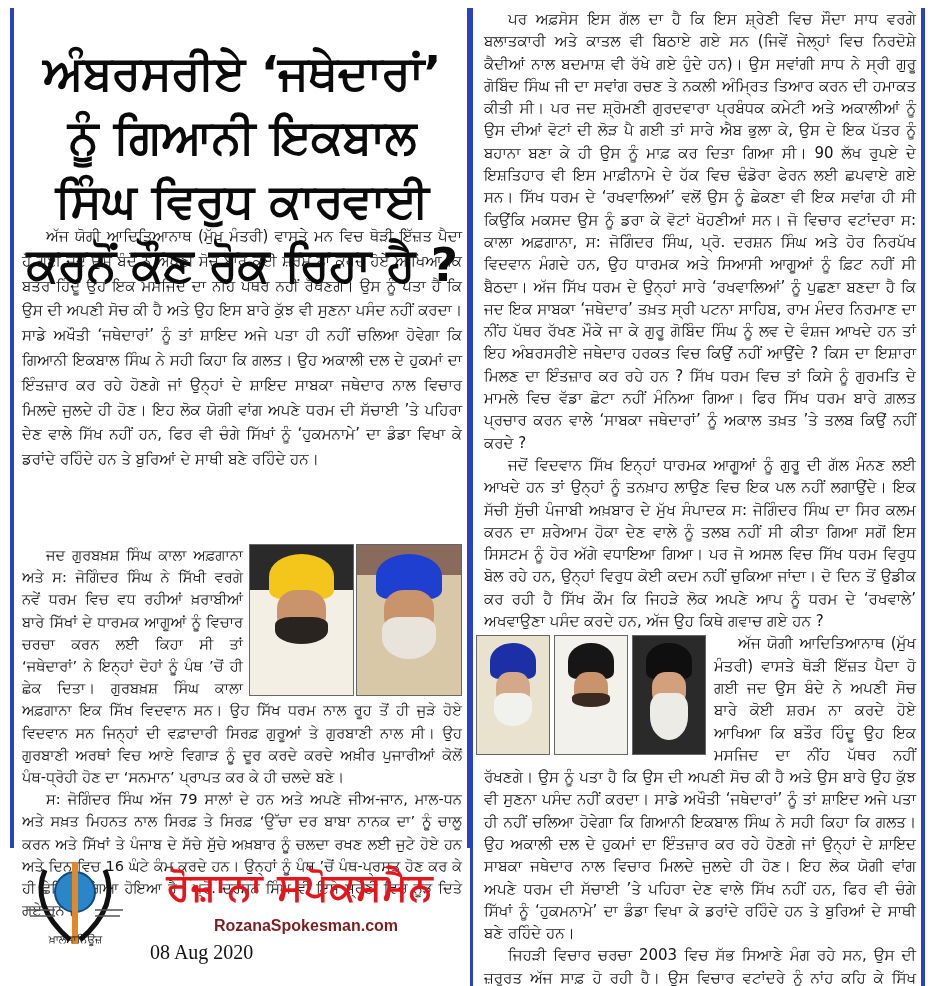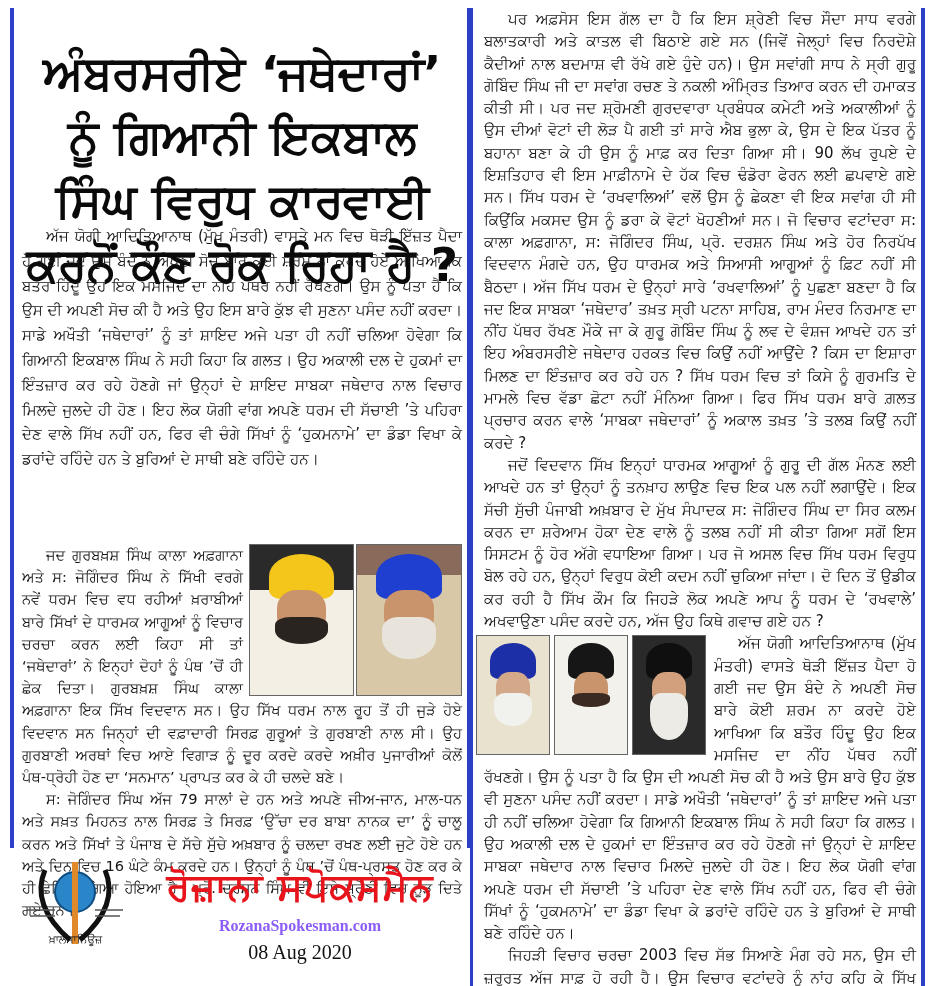"RozanaSpokesman.com" .paper-url { color: #8b5cf6 -> #7f1d1d; font-family: Liberation Serif, serif -> Liberation Sans, sans-serif; left: 150px -> 156px }
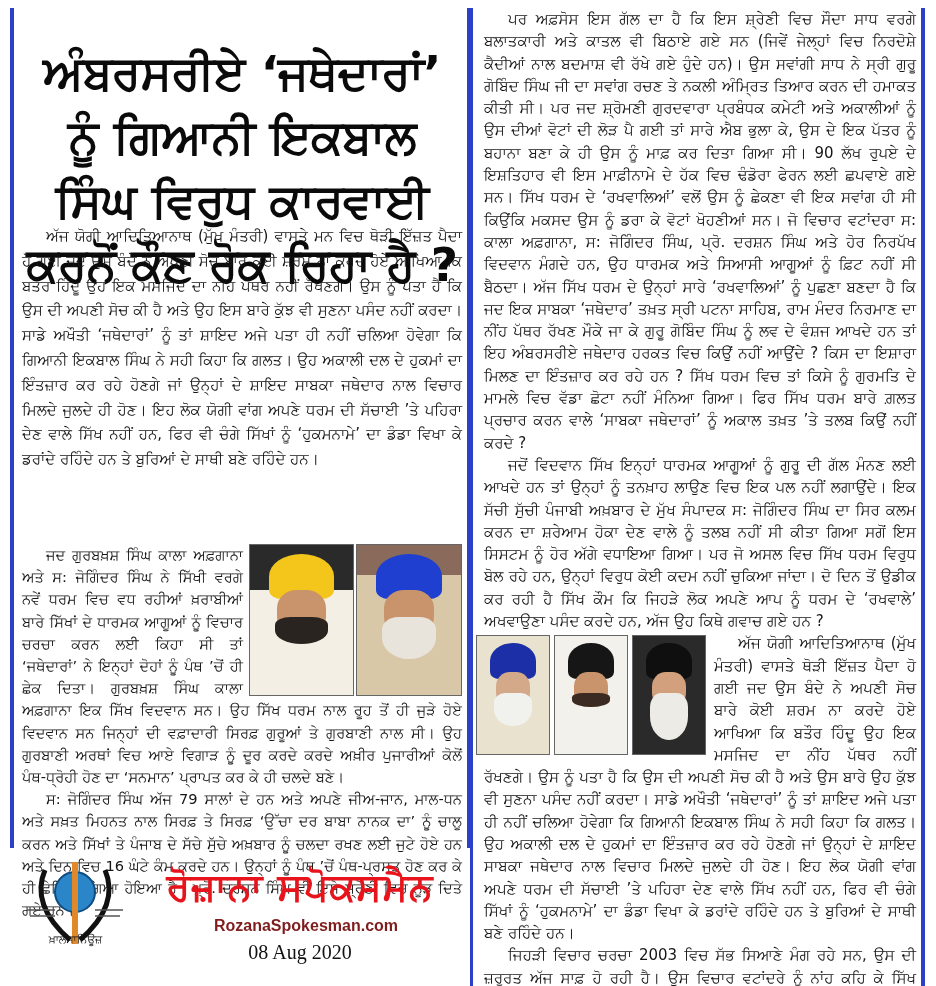"08 Aug 2020" .paper-date { text-align: center -> none }
